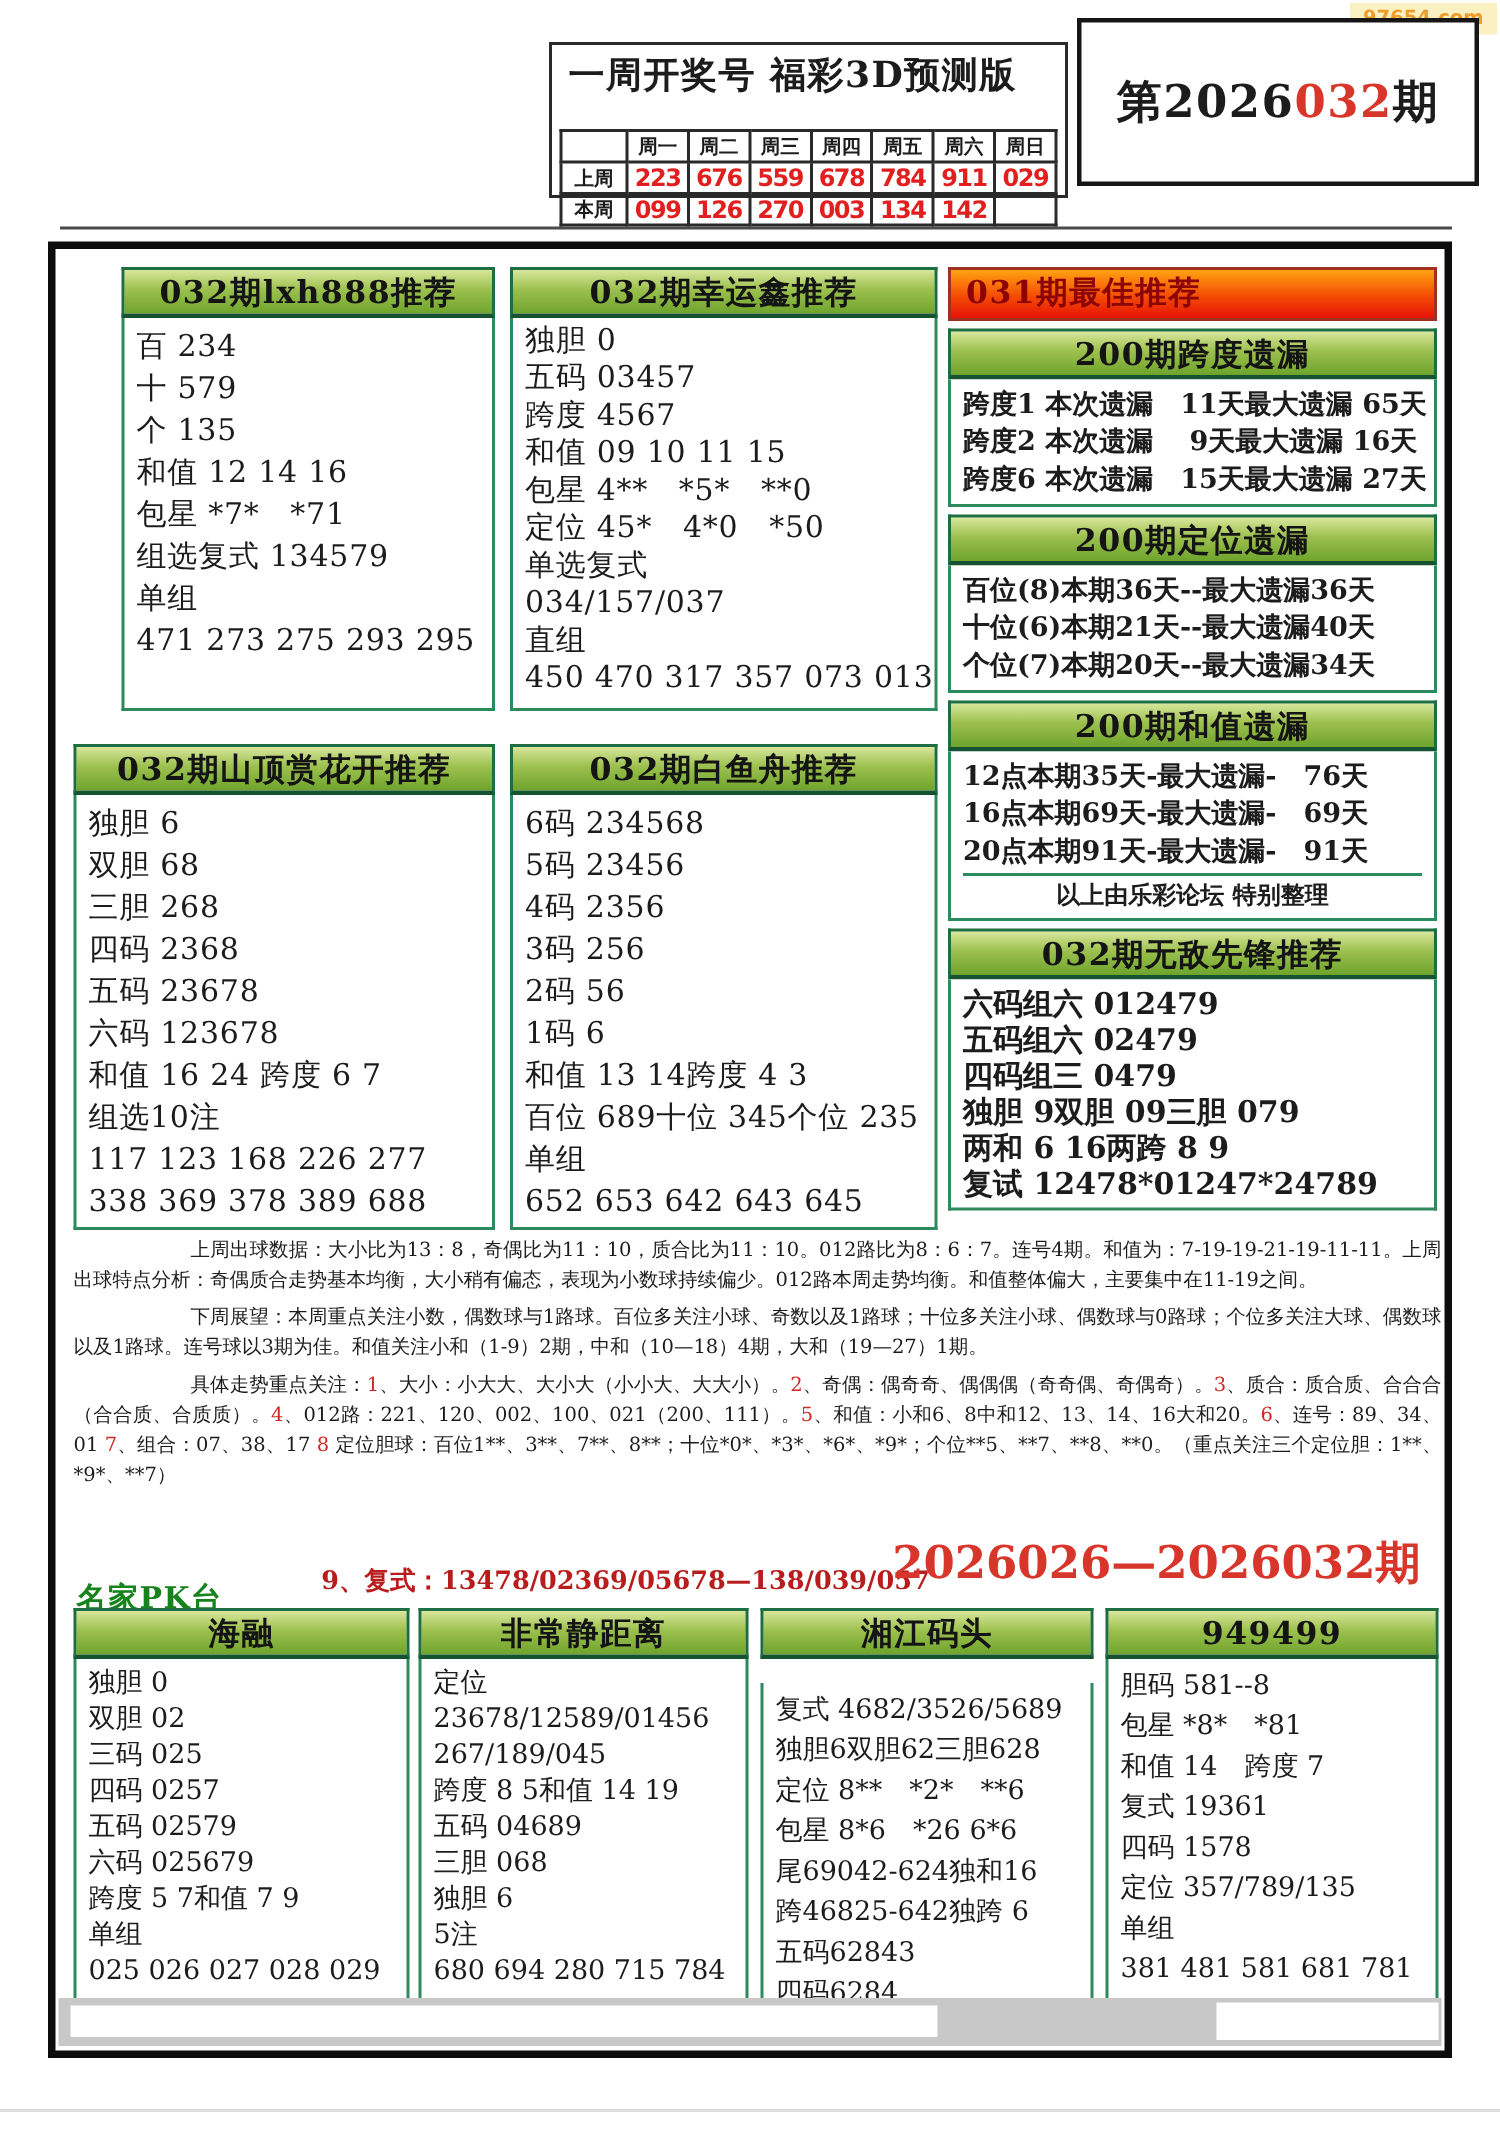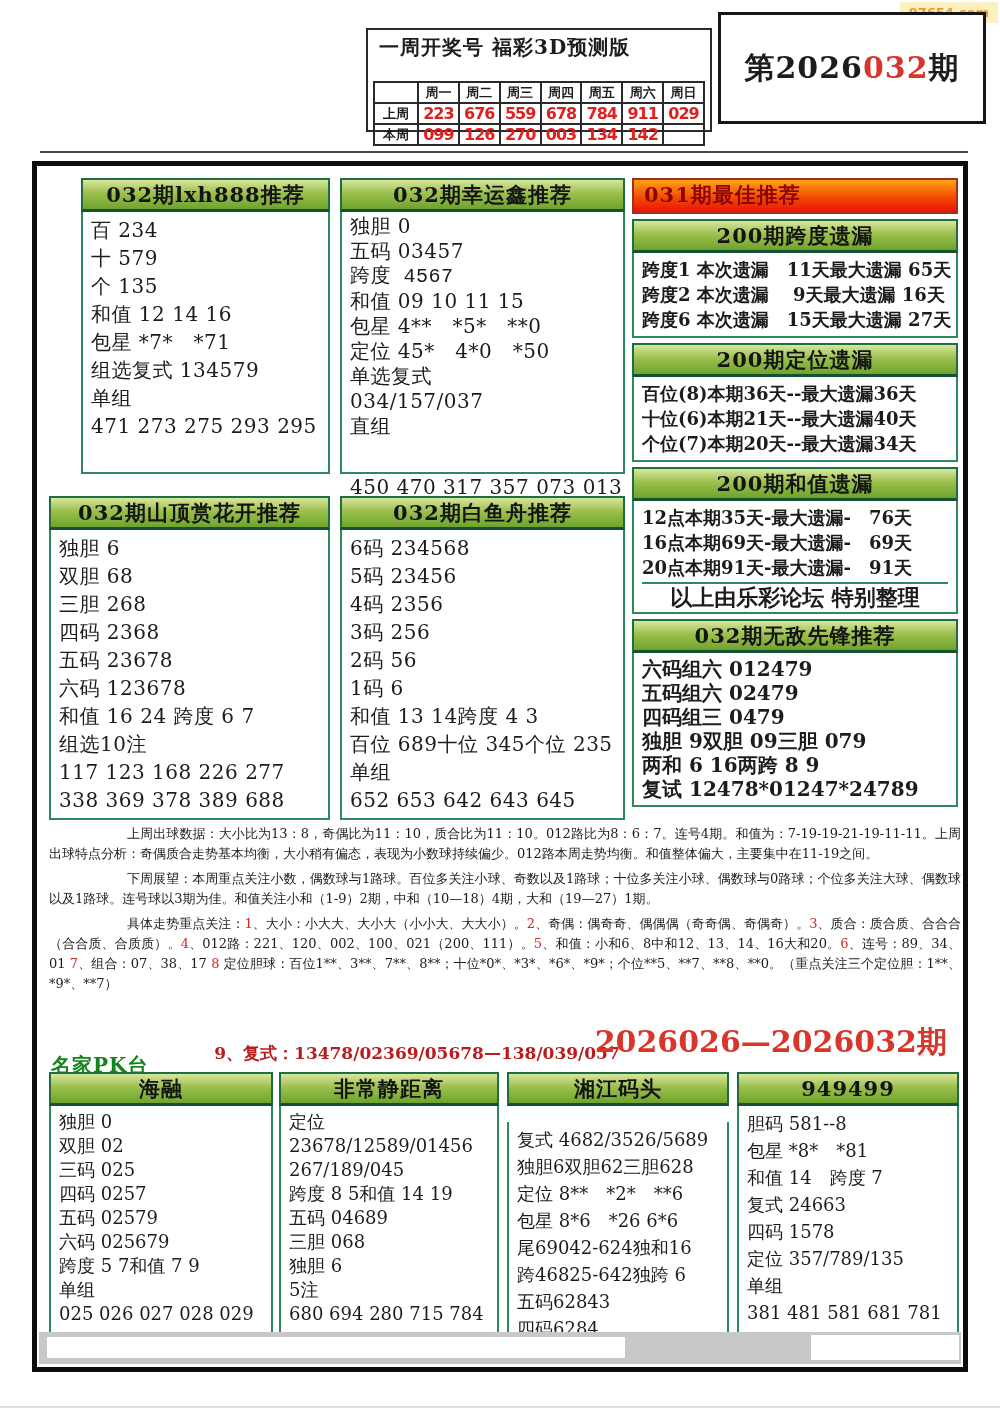"一周开奖号 福彩3D预测版" .week-title { font-size: 20px -> 24px }
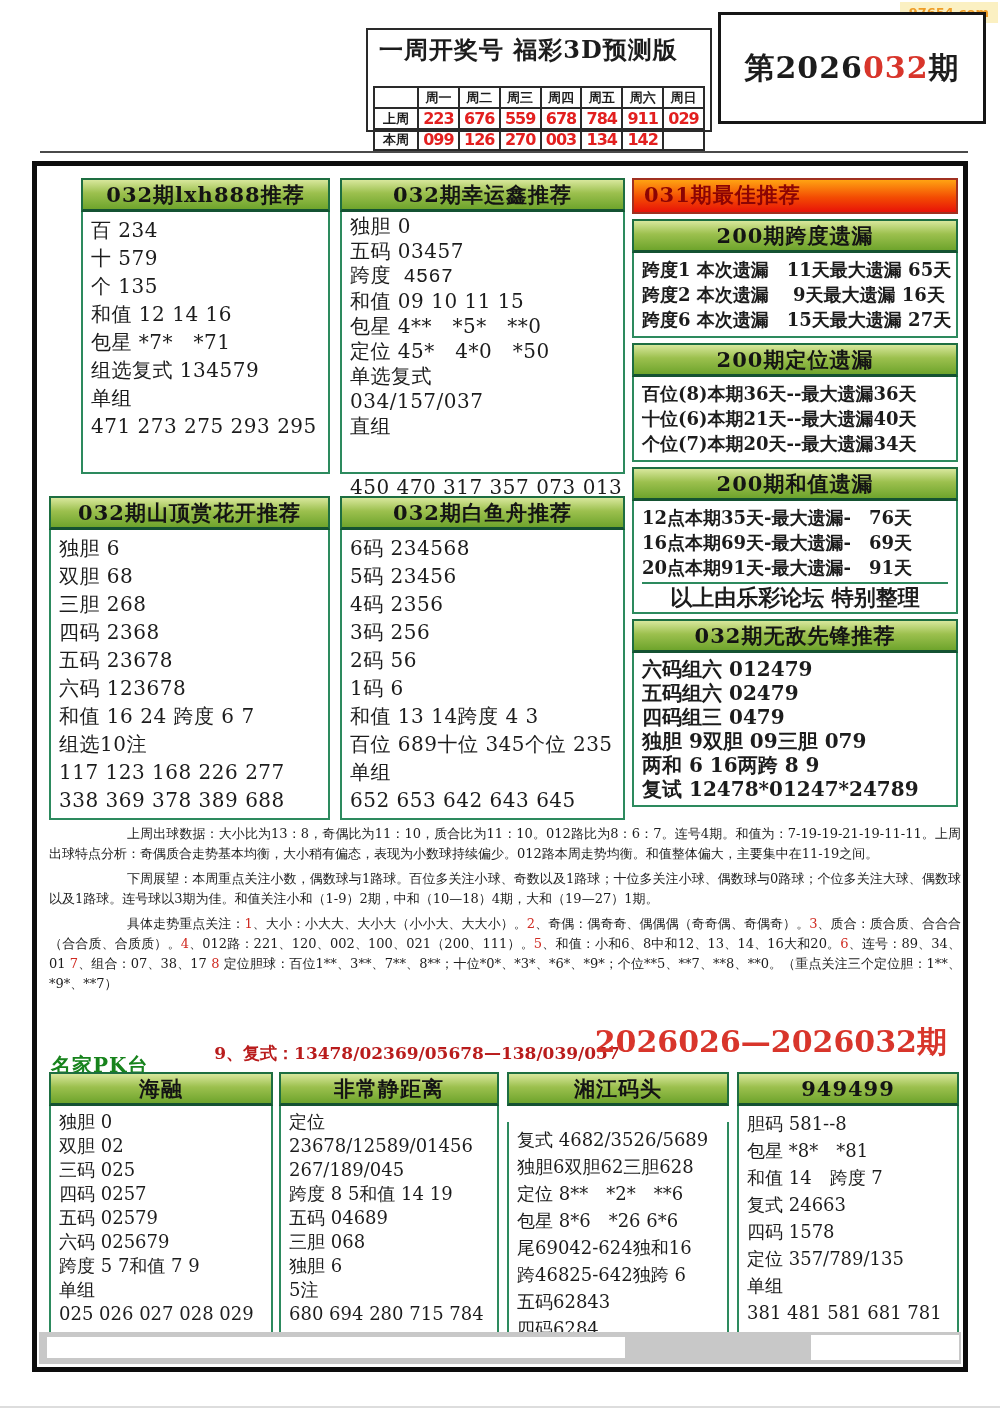"跨度 4567" div.line { font-family: Liberation Mono, monospace -> none }
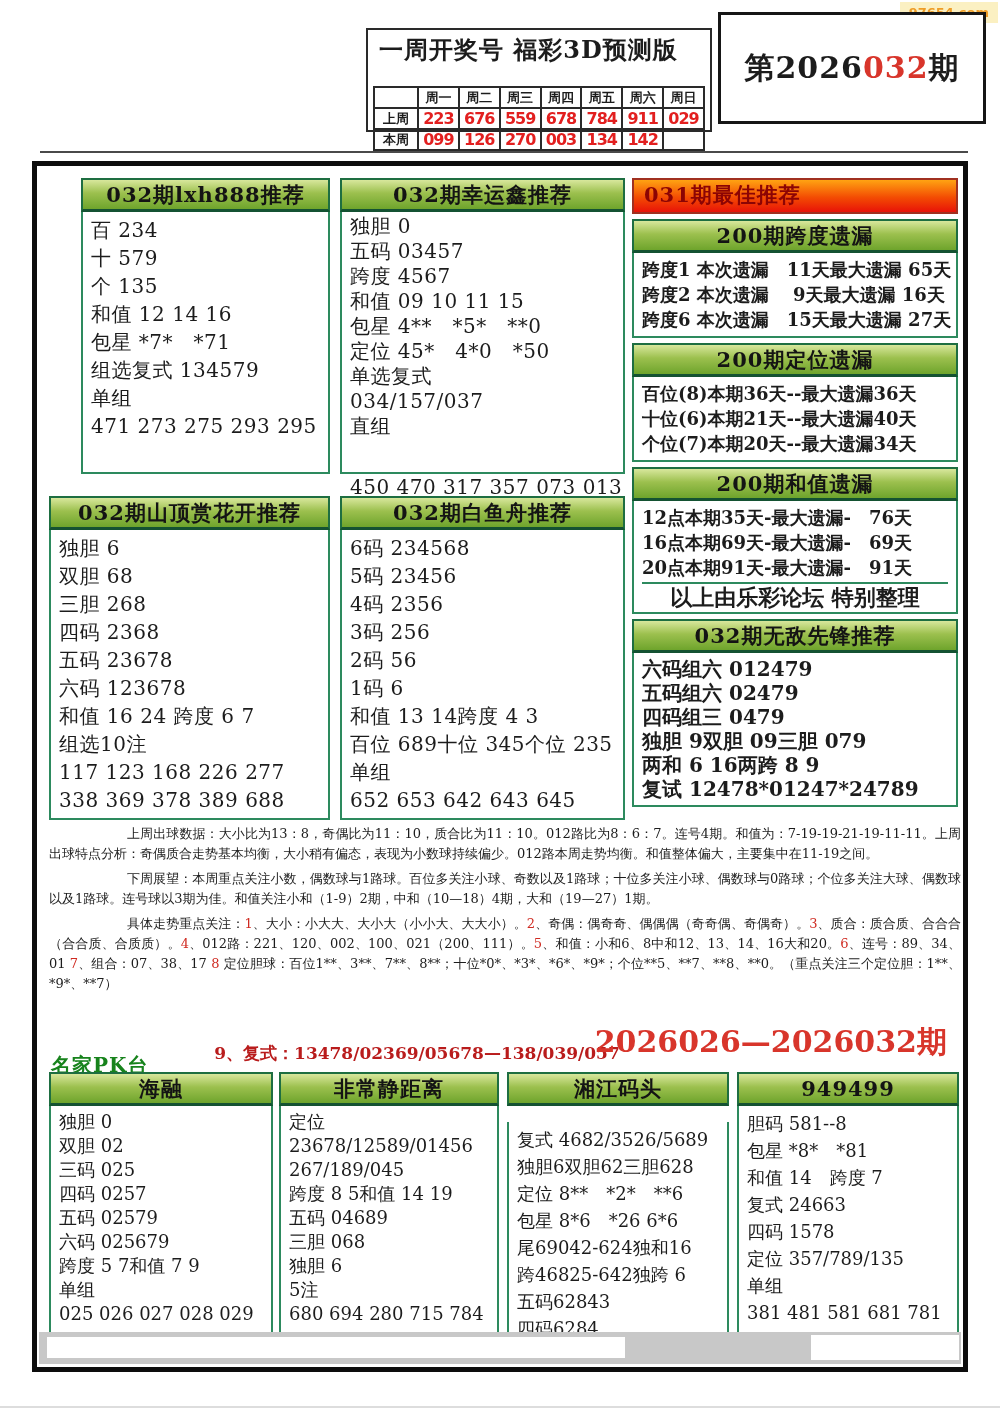"450 470 317 357 073" div.line { margin-top: 36px -> none }
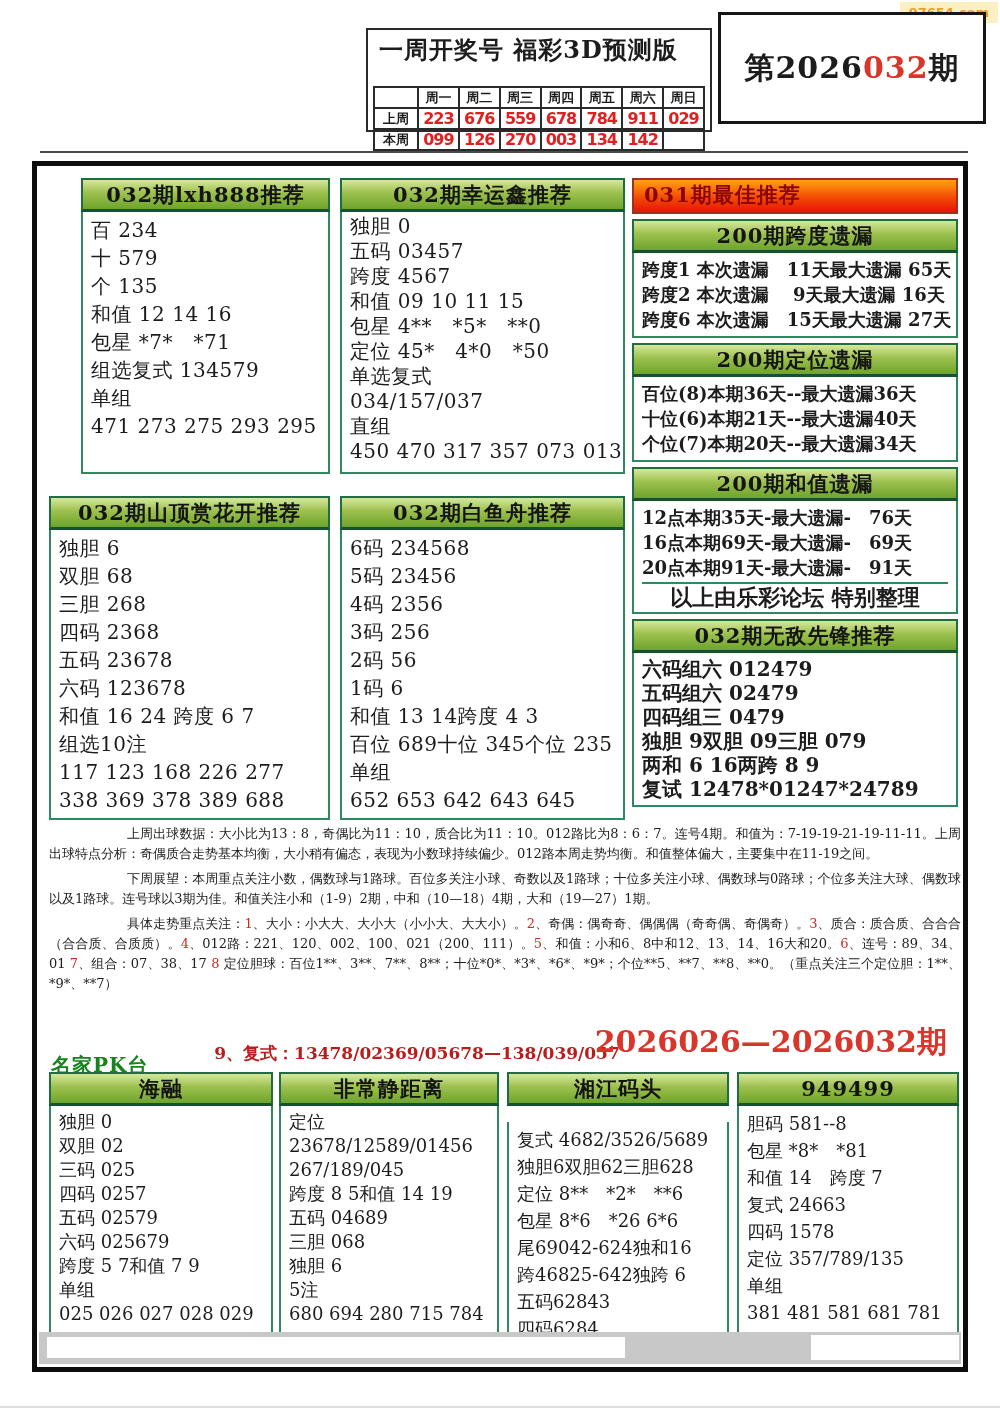"以上由乐彩论坛 特别整理" .pb .footnote { font-size: 22px -> 16px }
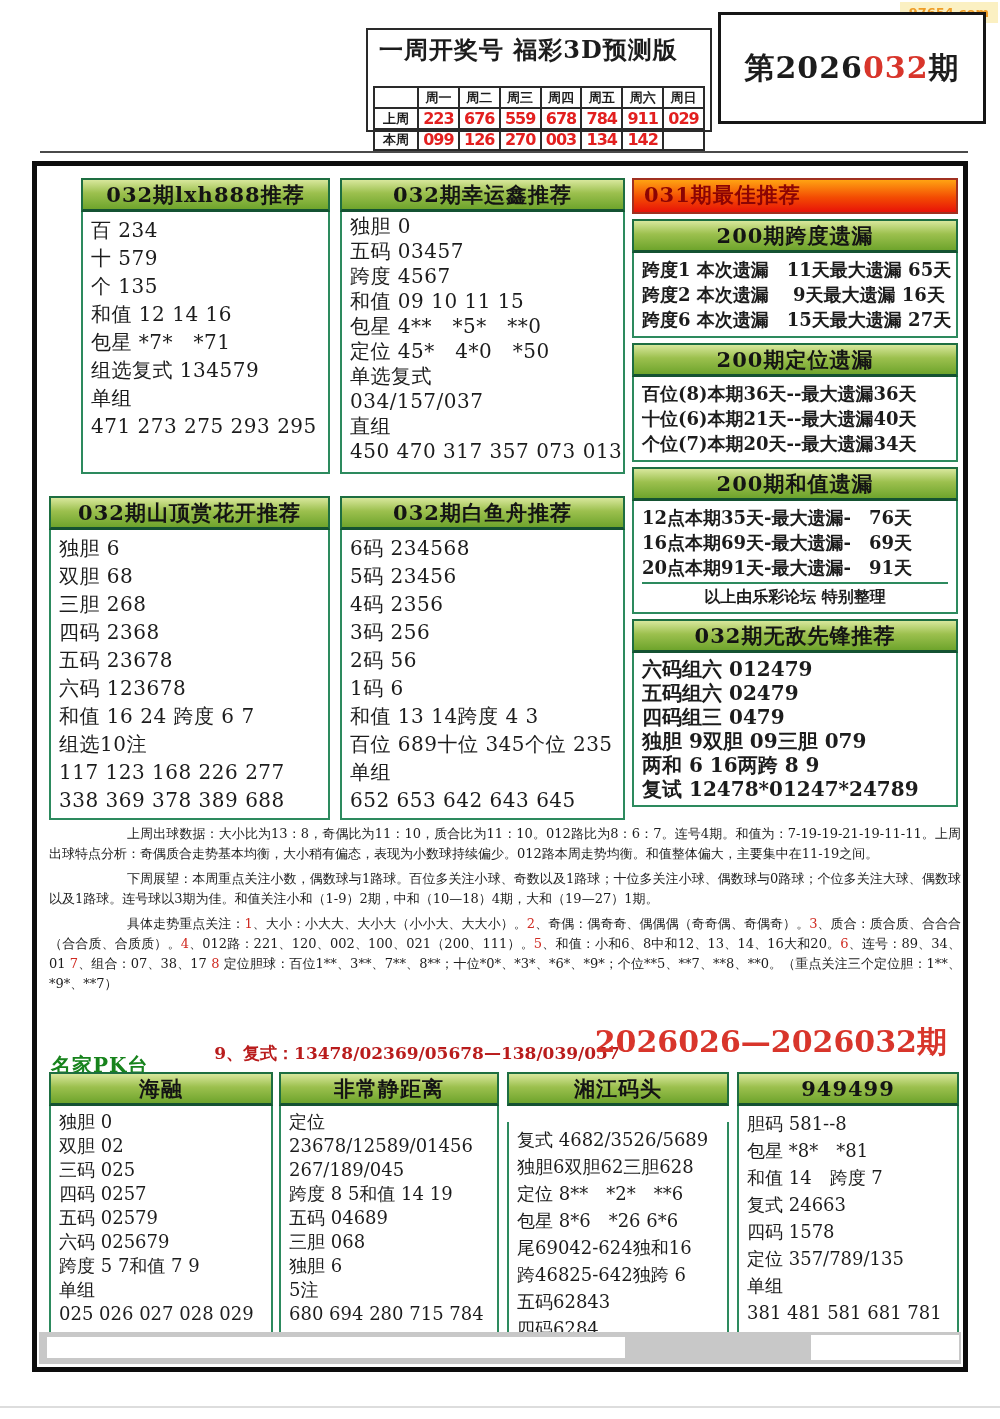"复式 24663" div.line { text: 24663 -> 19361 }
